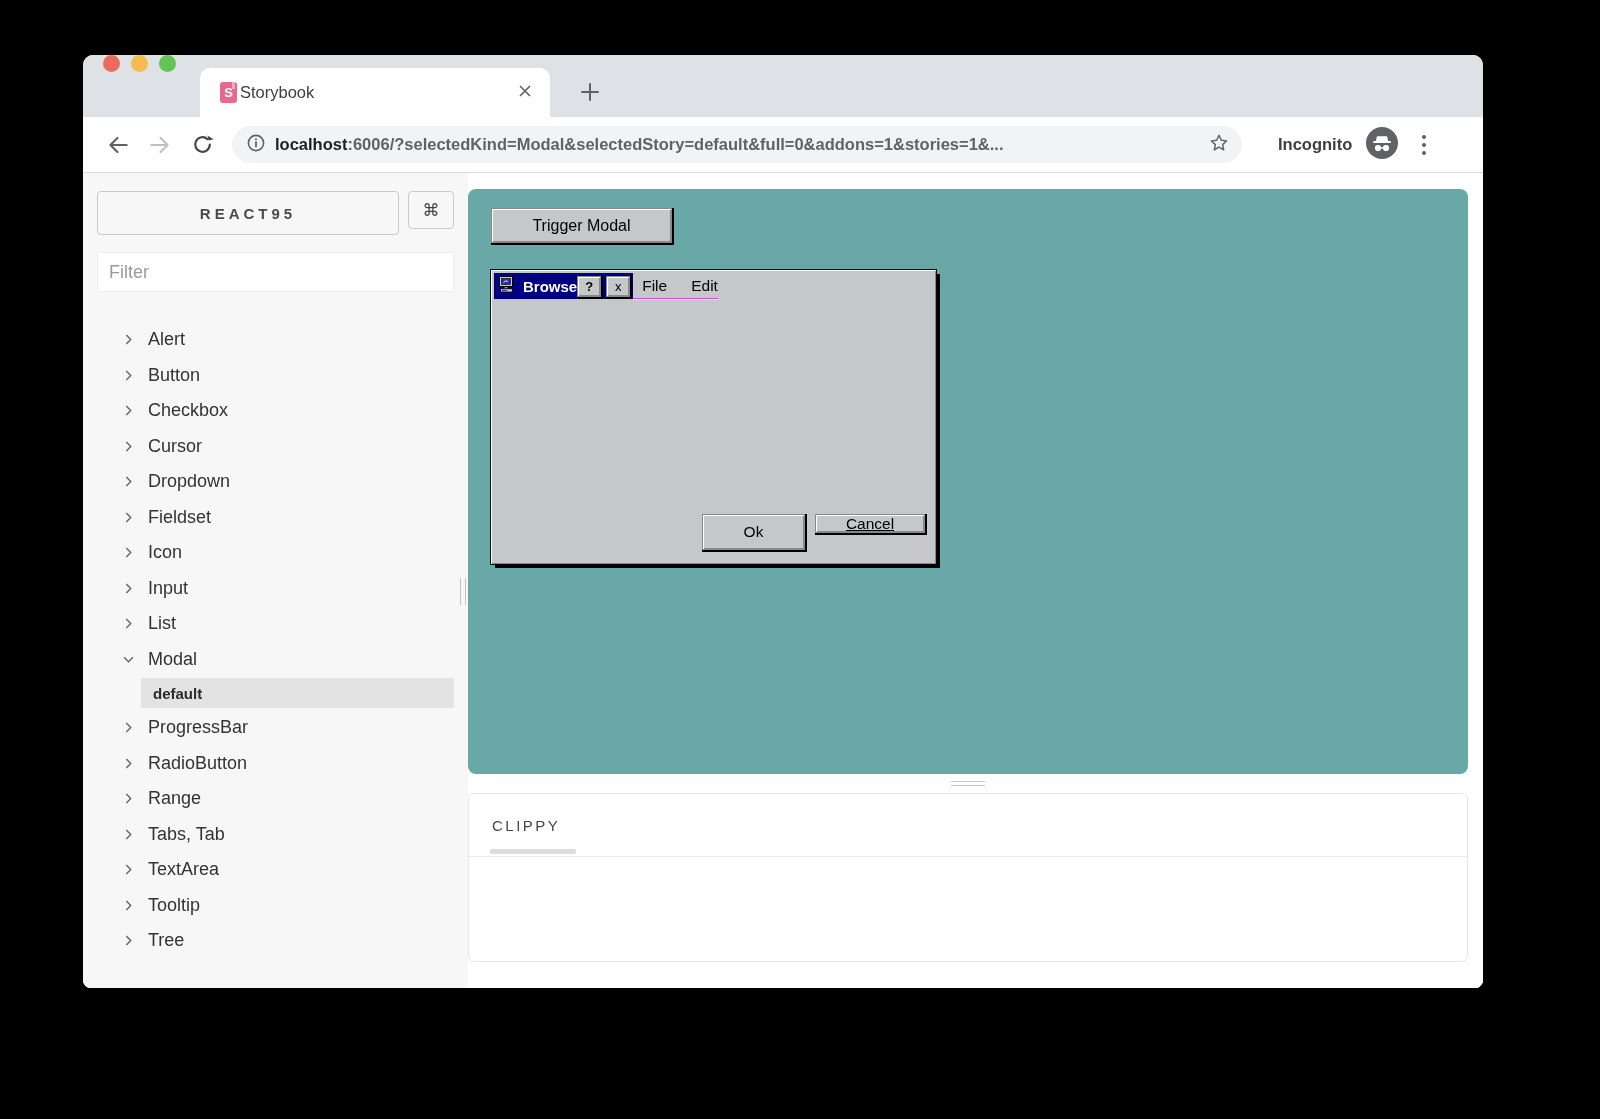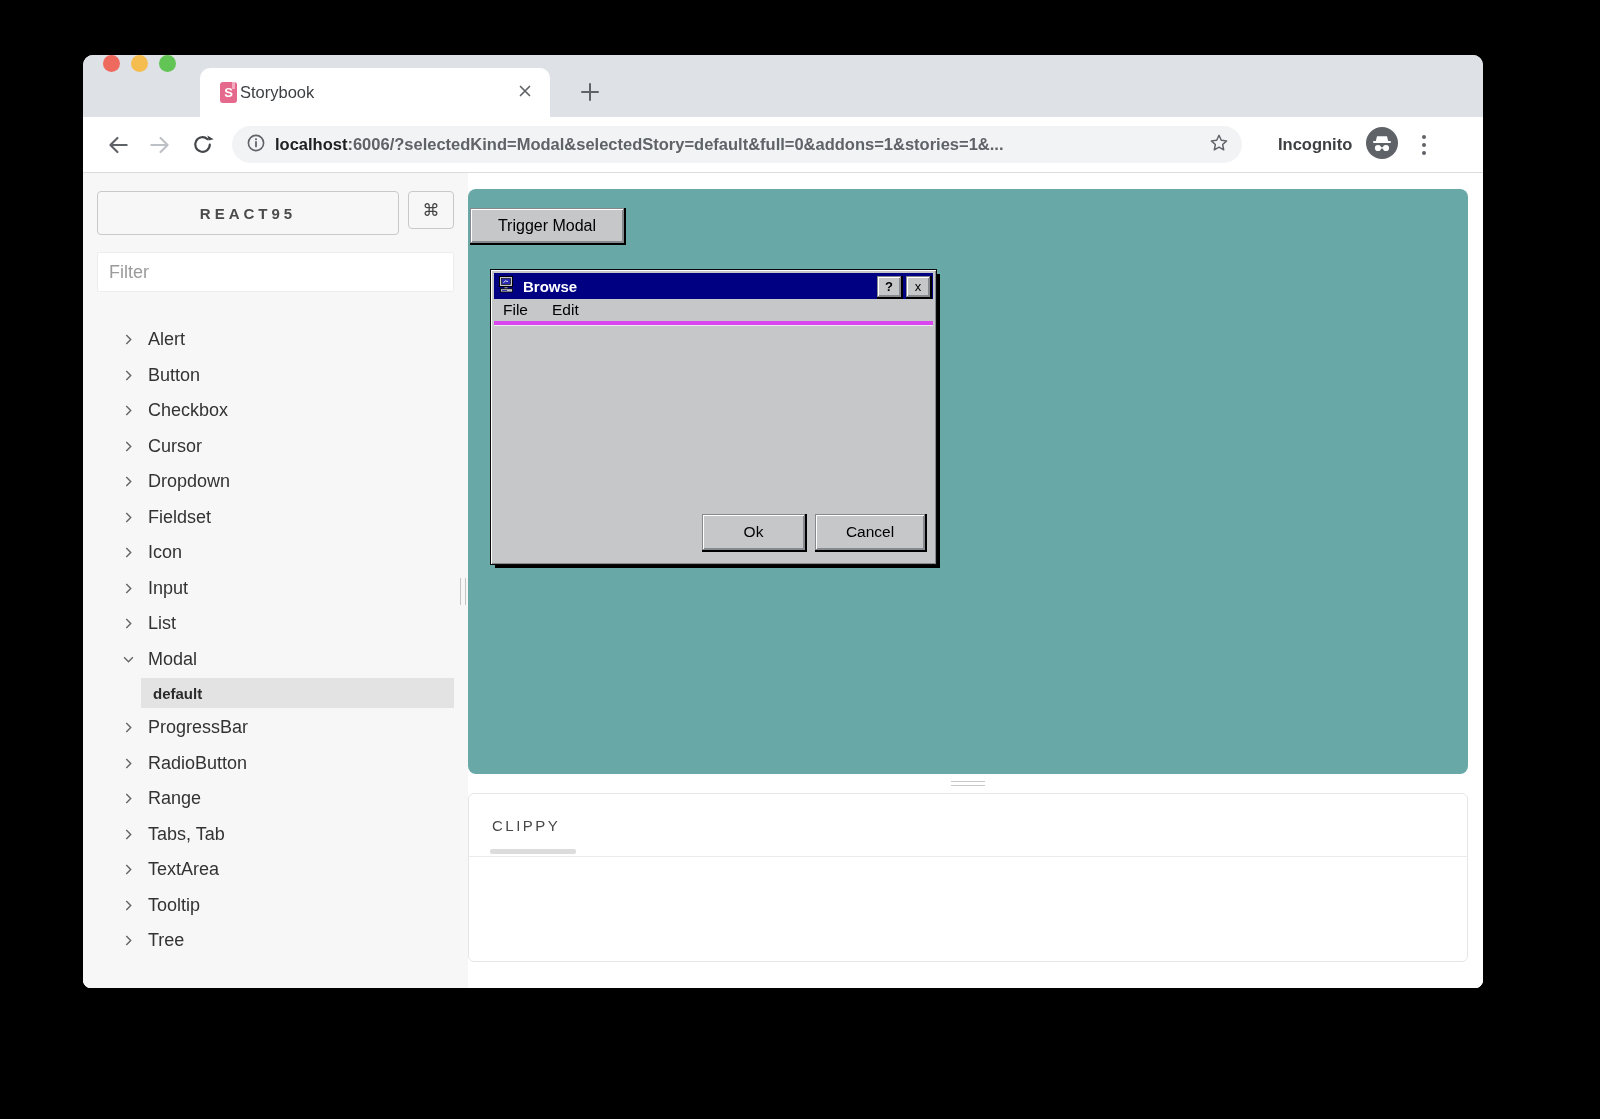"Trigger Modal" .trigger { left: 2px -> 23px; width: 154px -> 181px }
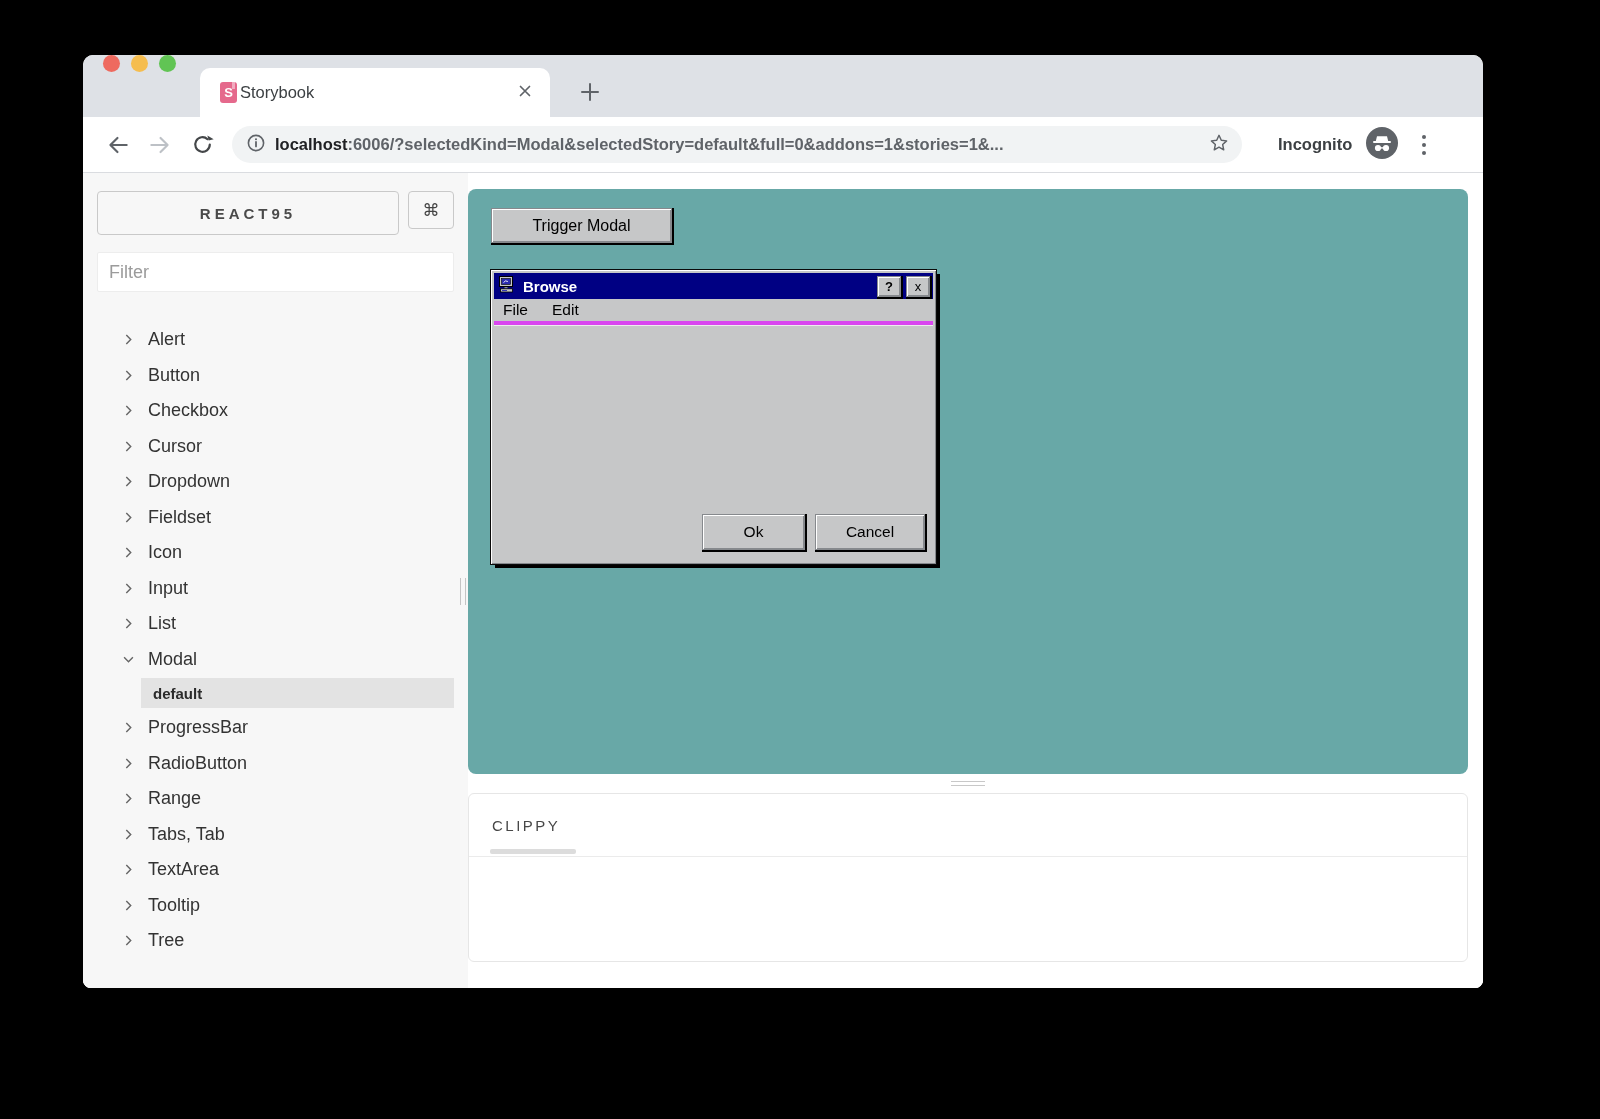"Browse" .modal { flex-direction: column -> row }
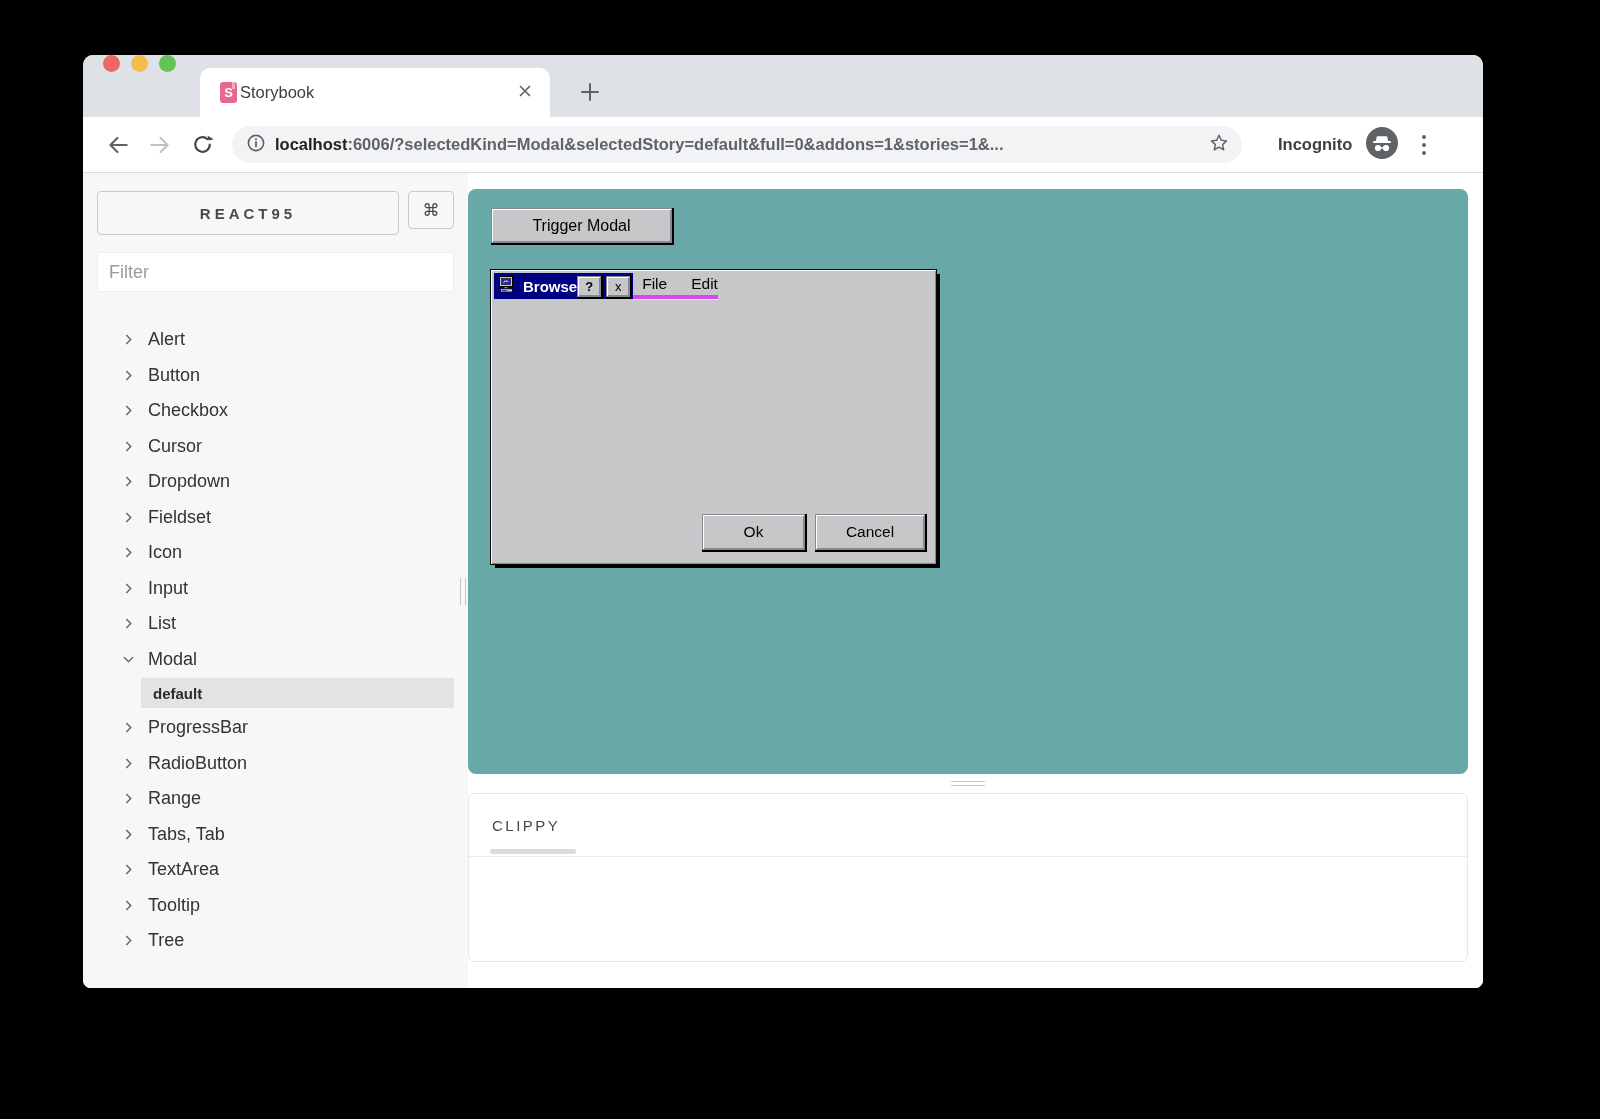"File" .menubar { border-bottom: 4px solid #d946ef -> 1px solid #d946ef }
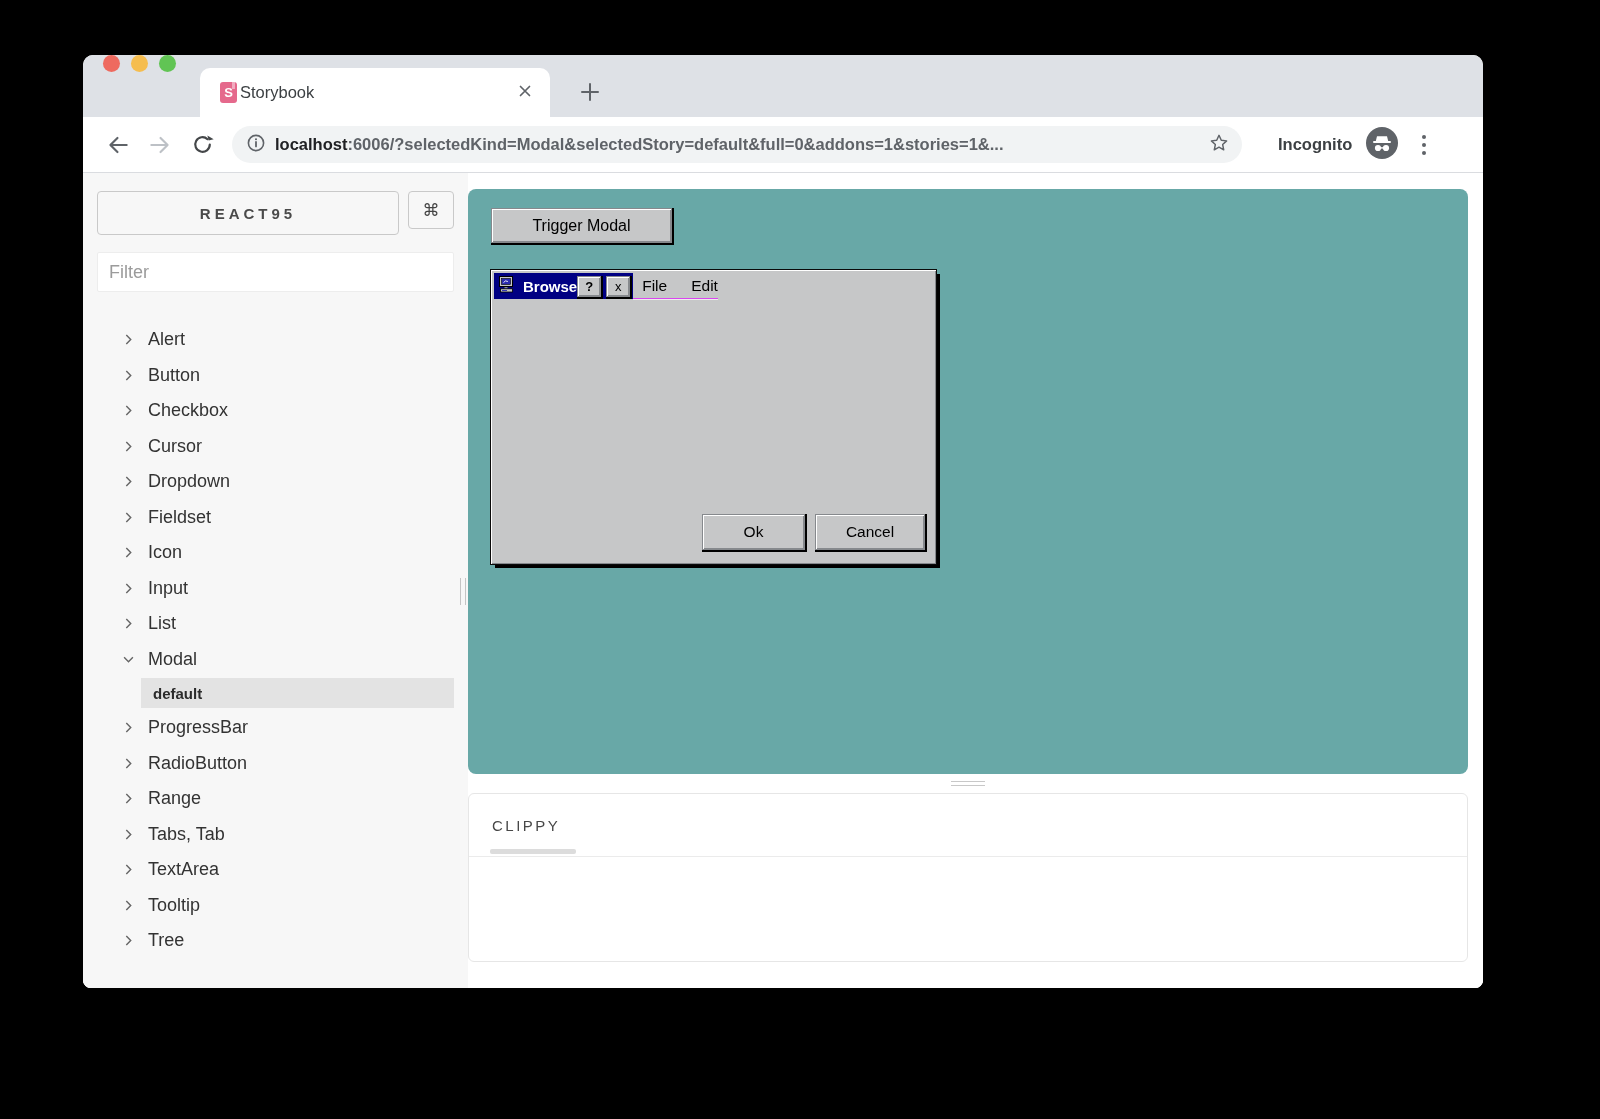"Cancel" .btn-cancel { height: 36px -> 19px; text-decoration: none -> underline }
